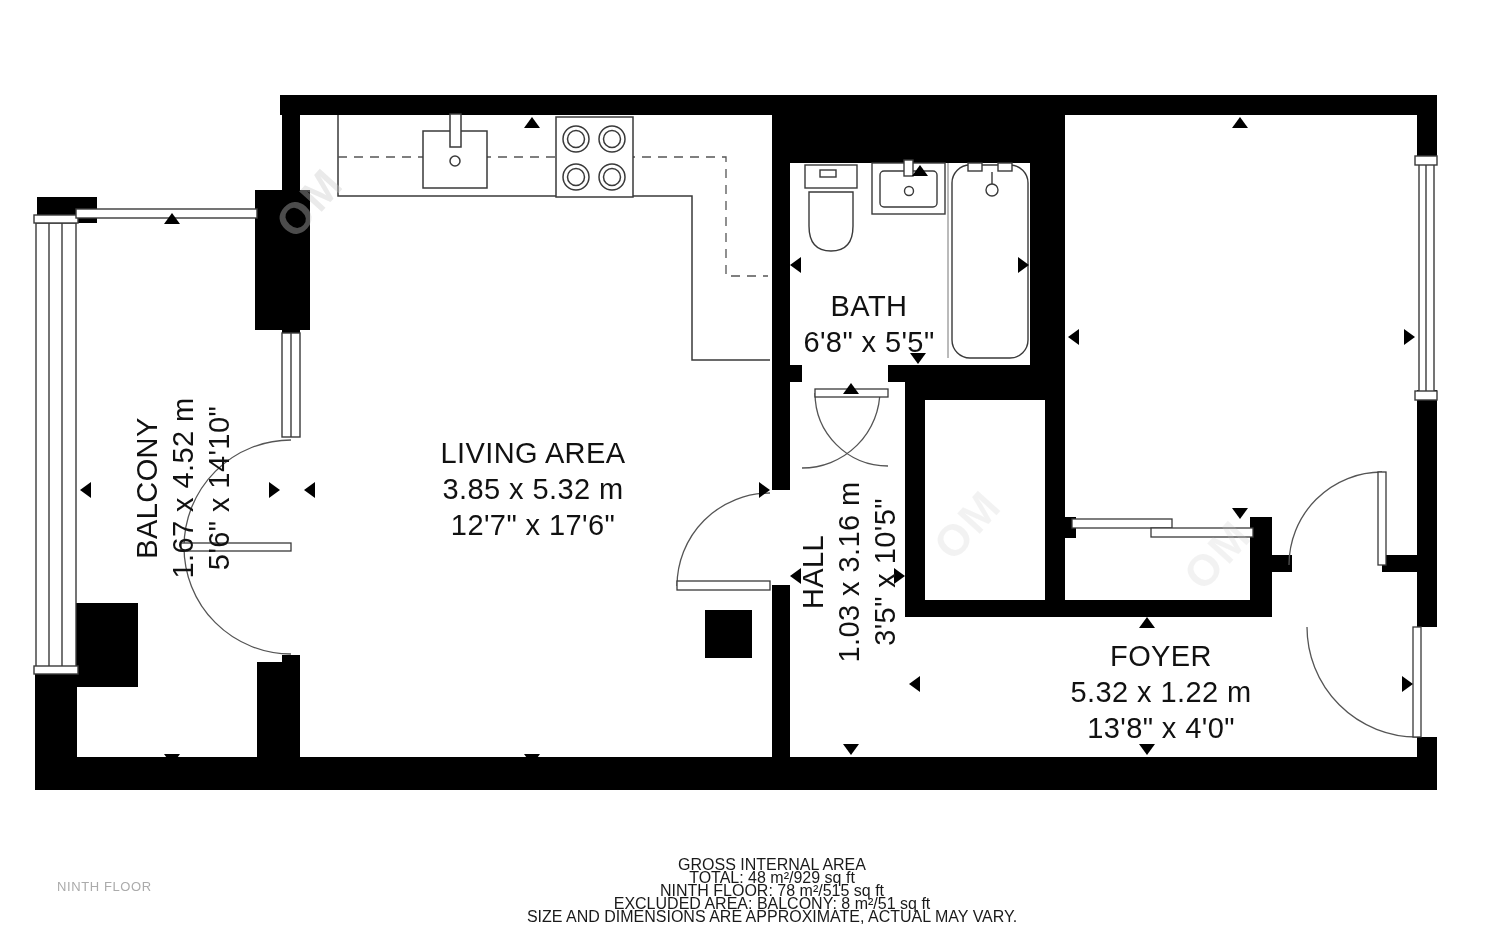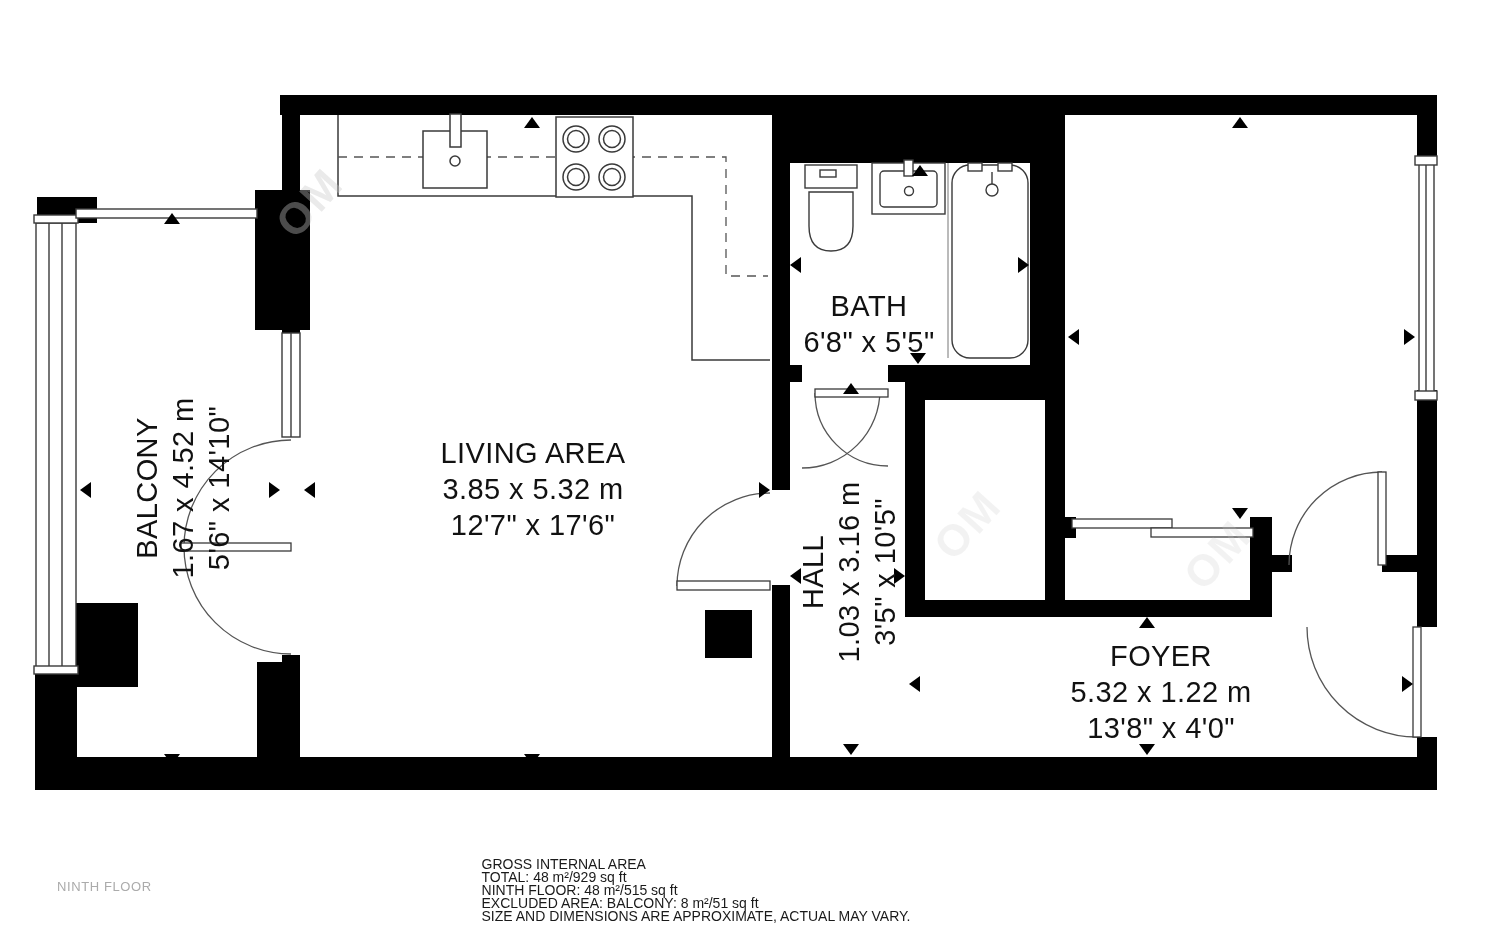"GROSS INTERNAL AREA" .footer { font-size: 14px -> 16px; left: 696px -> 772px; text-align: left -> center }
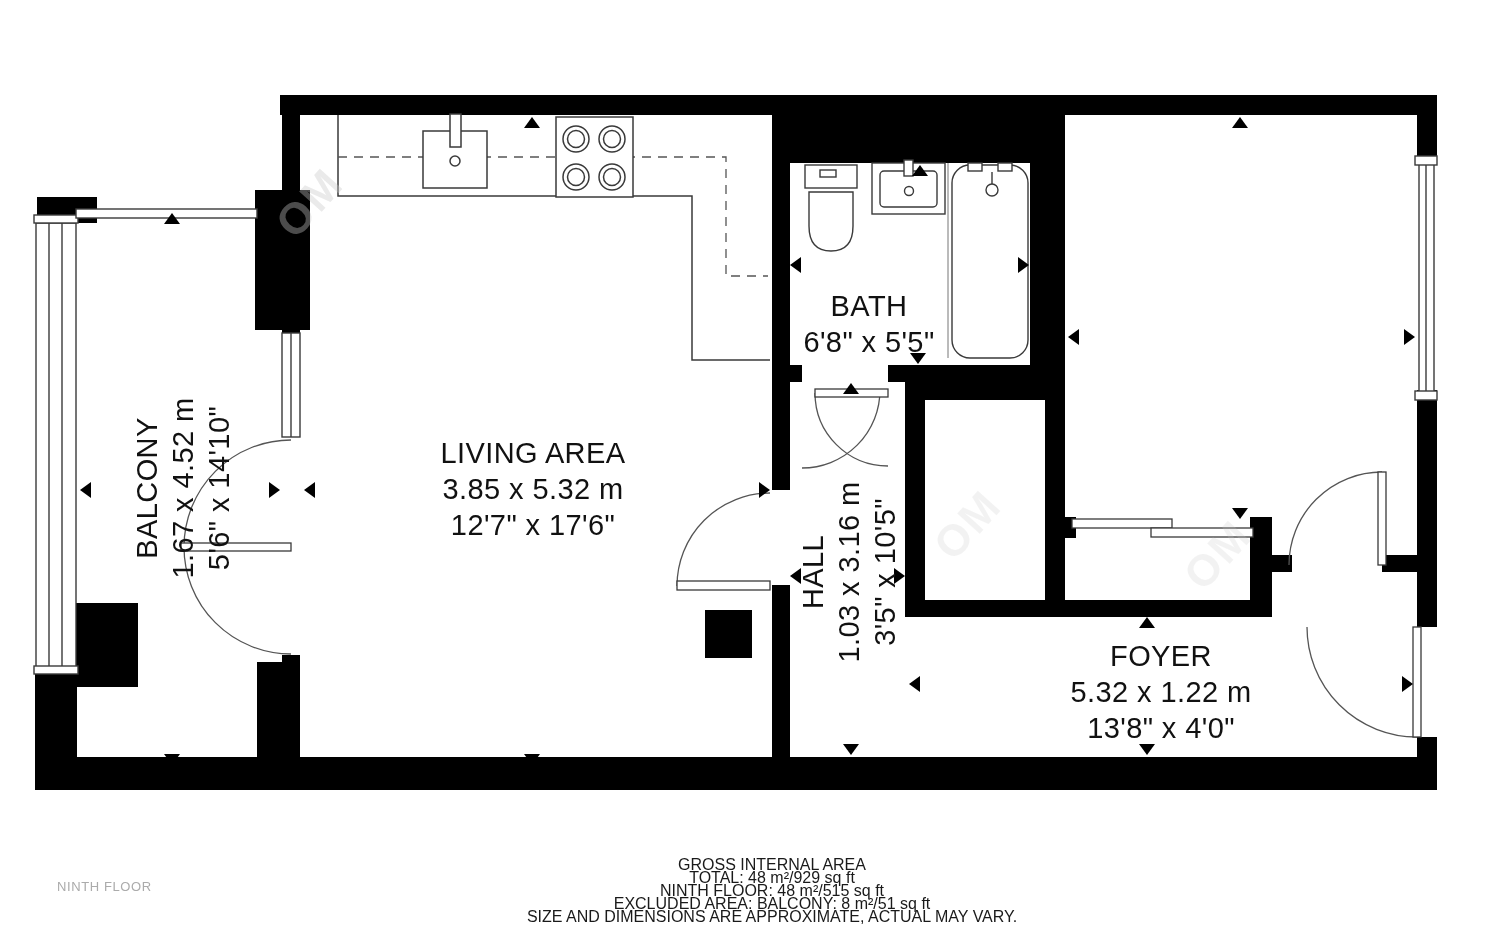"NINTH FLOOR: 48 m²/515 sq" div { text: 48 -> 78 }
